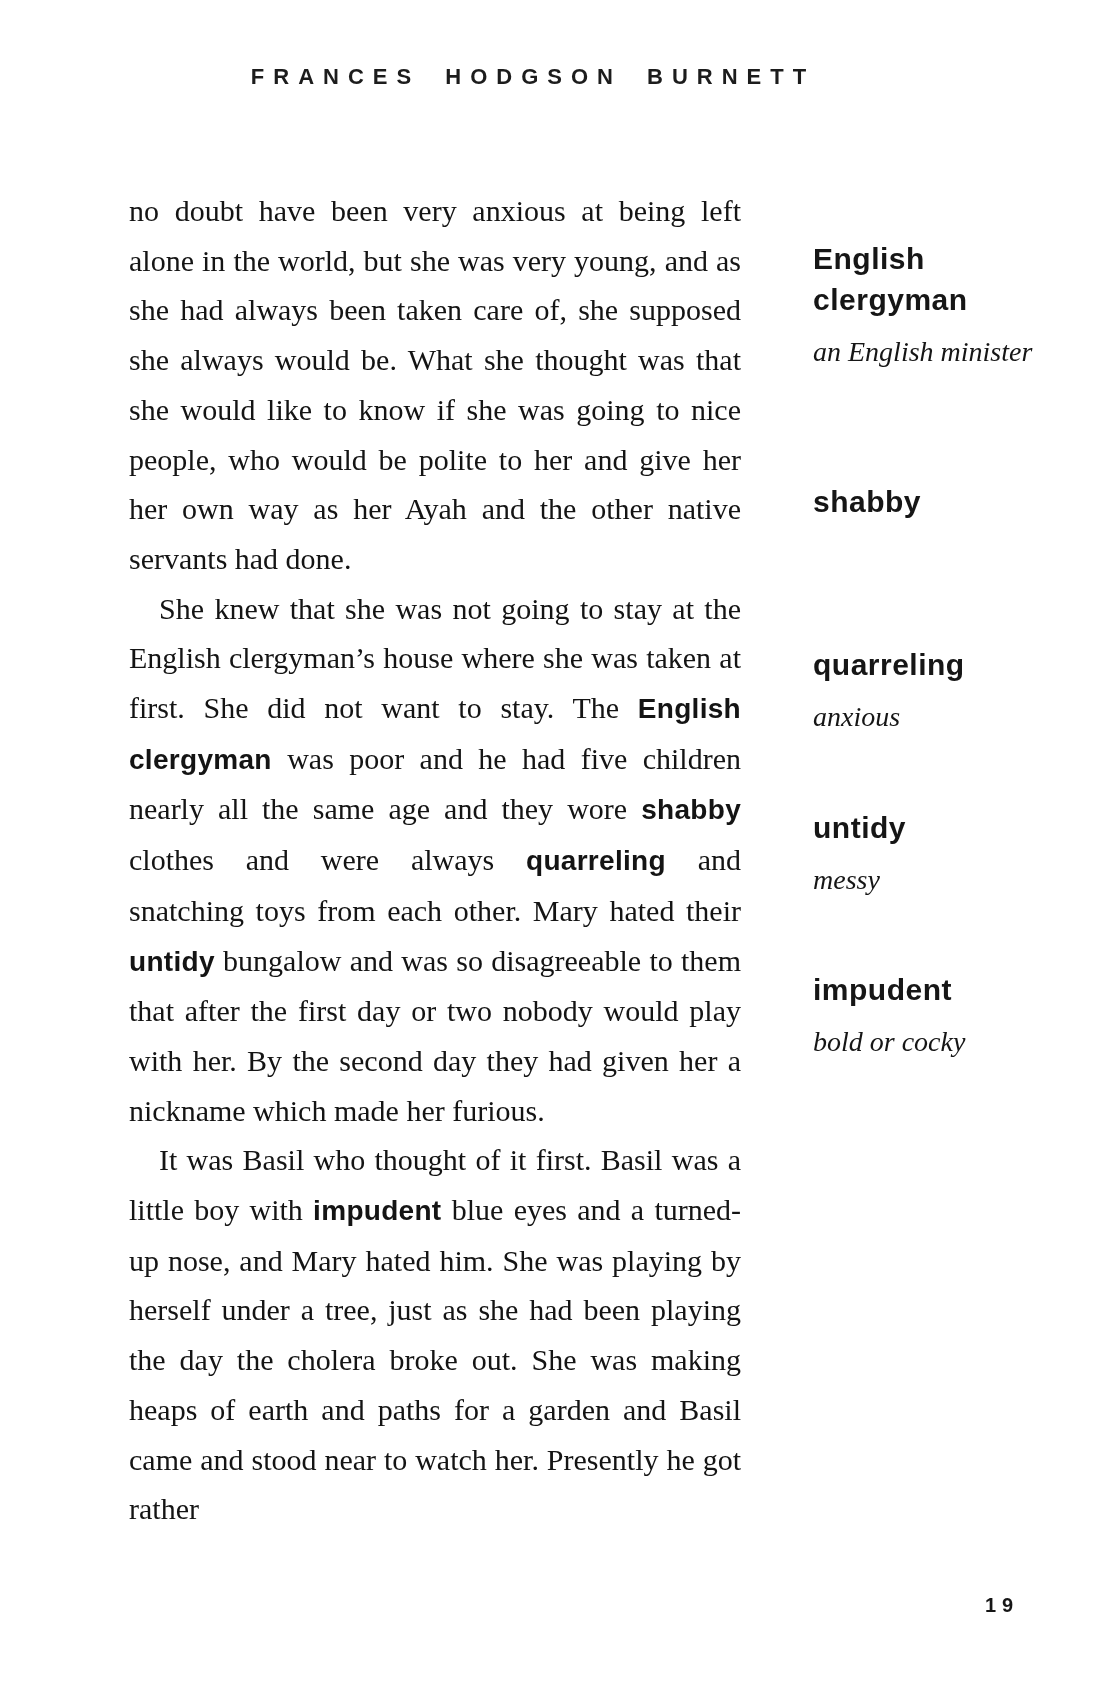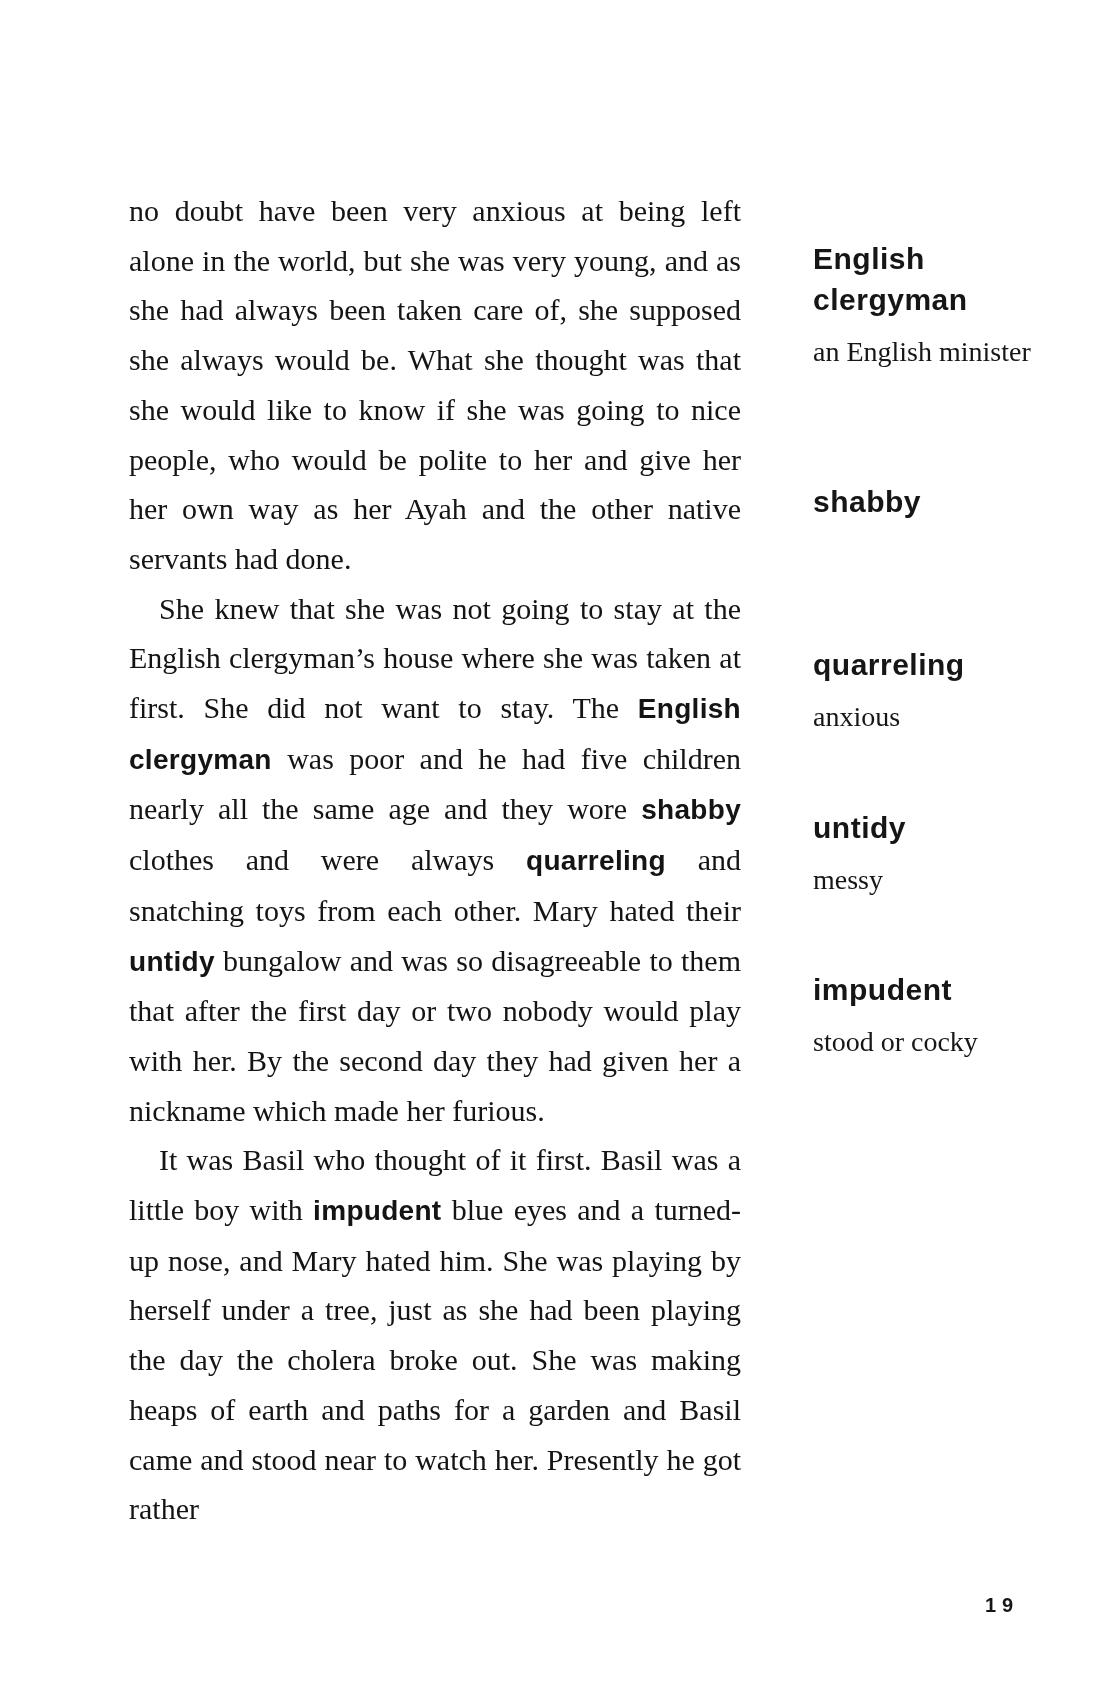"FRANCES HODGSON BURNETT" div.running-head { html: none -> <div>FRANCES HODGSON BURNETT</div> }
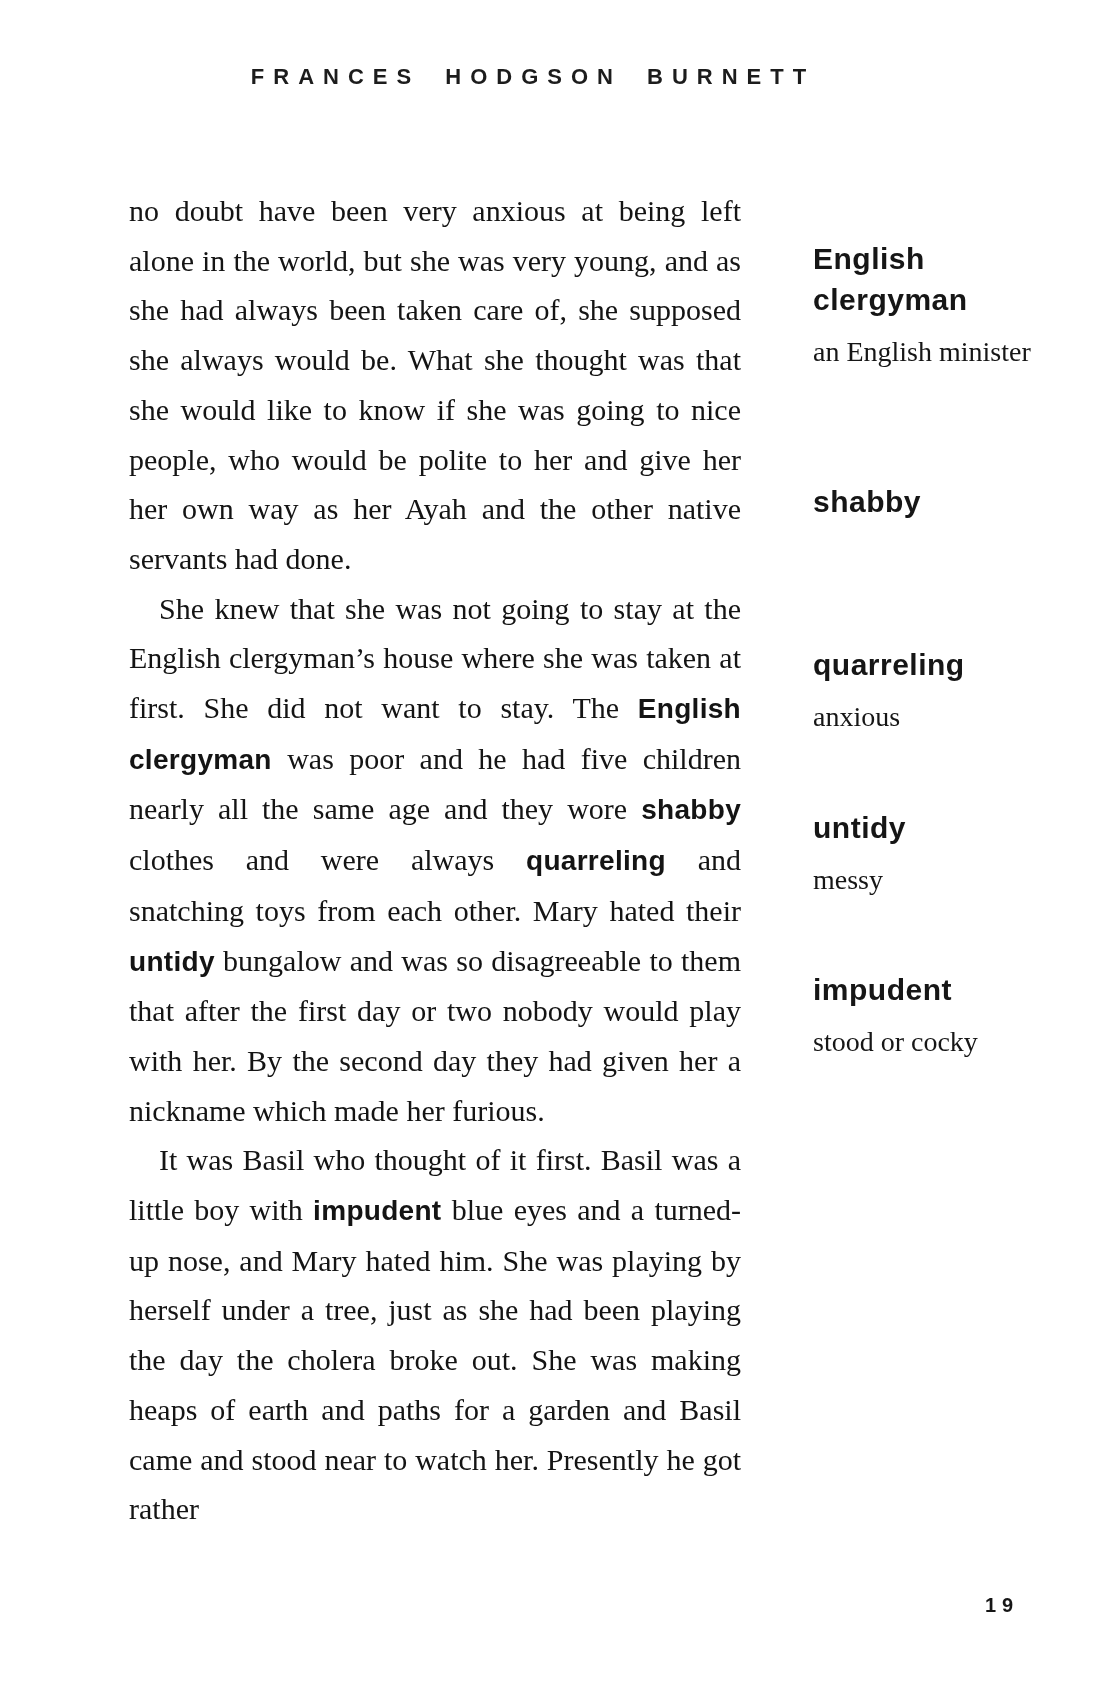"an English minister" .vocab-def { font-style: none -> italic }
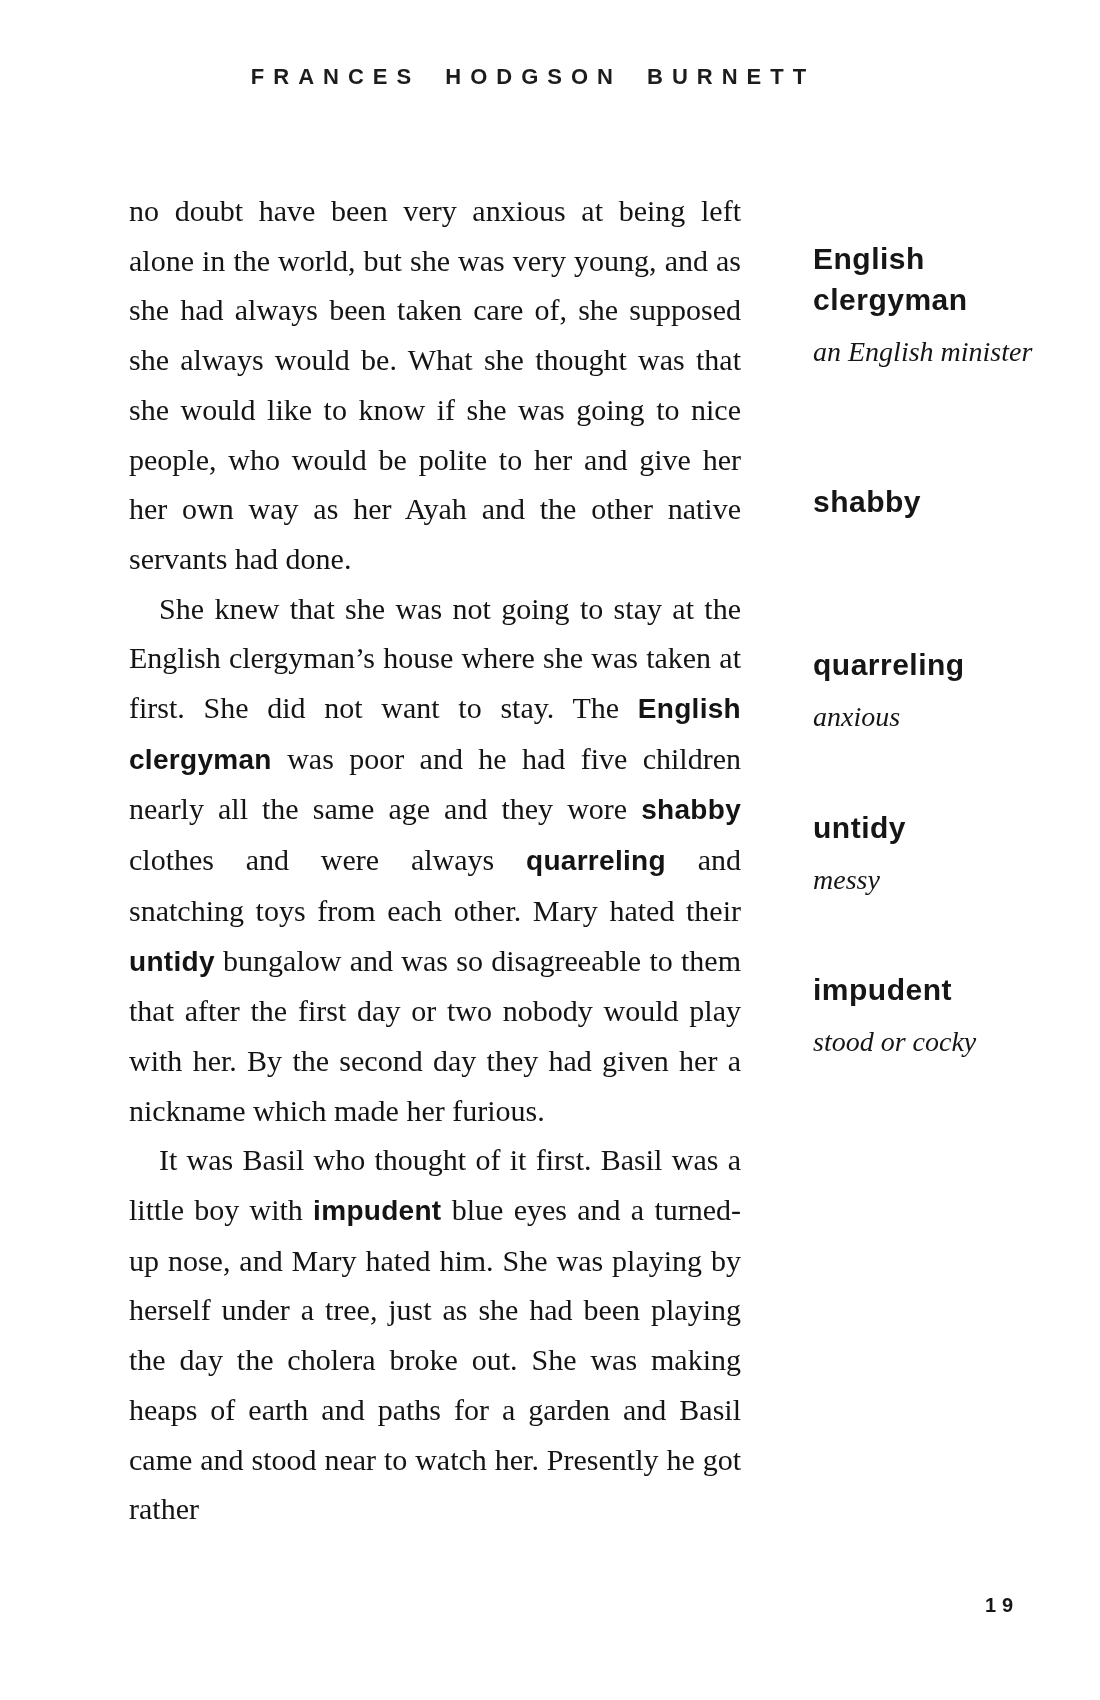"stood or cocky" div.vocab-def { text: stood -> bold }
